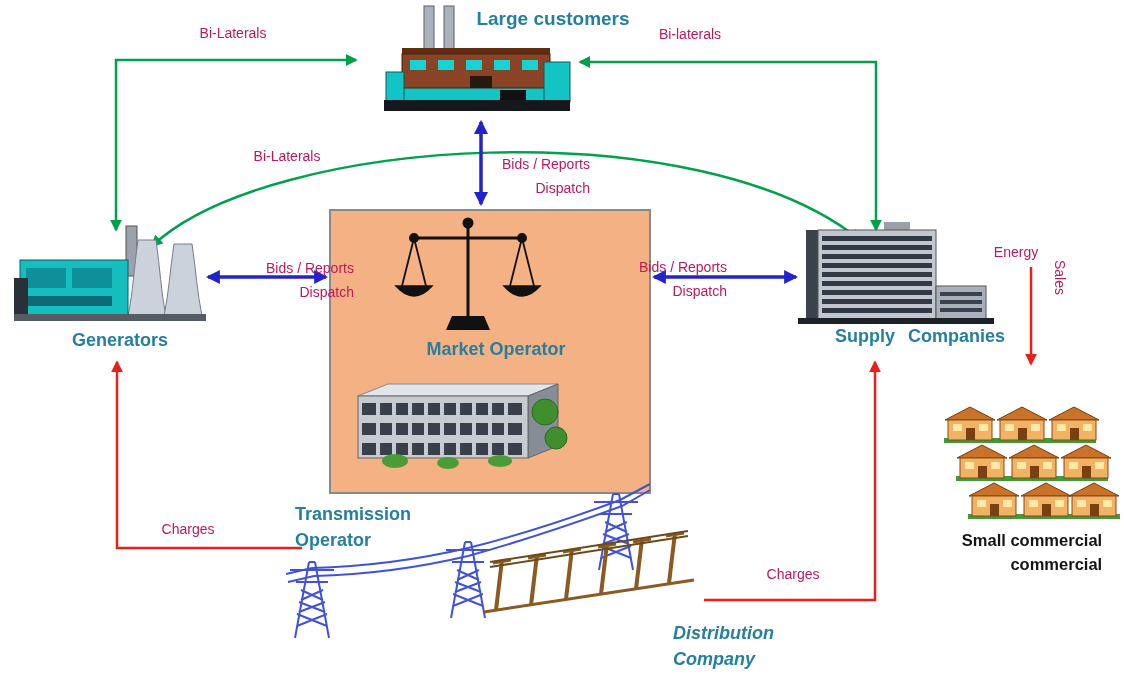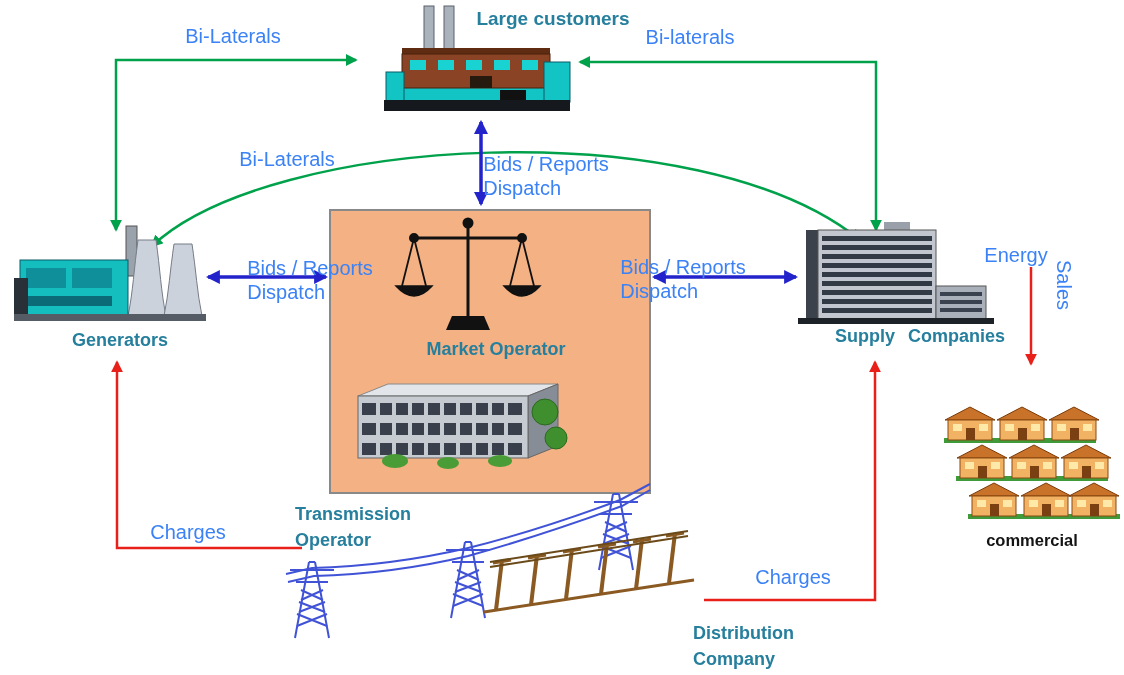"Bi-Laterals" .lbl { color: #3b82f6 -> #be185d; font-size: 20px -> 14px }
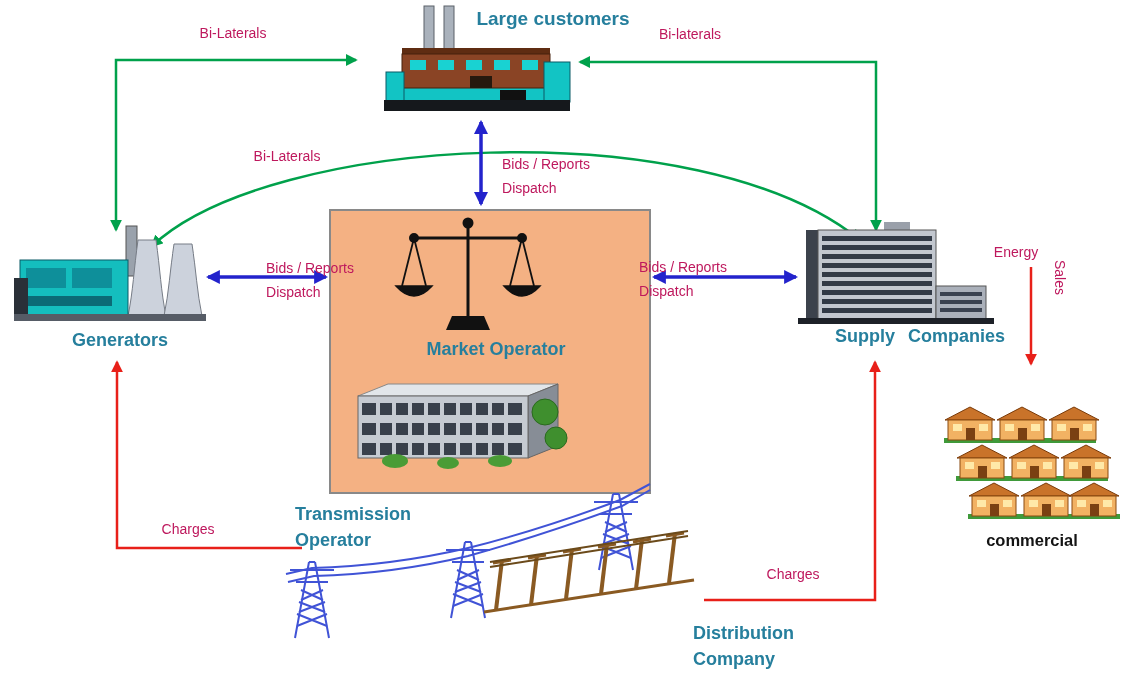"Bids / Reports" .lines { text-align: left -> right }
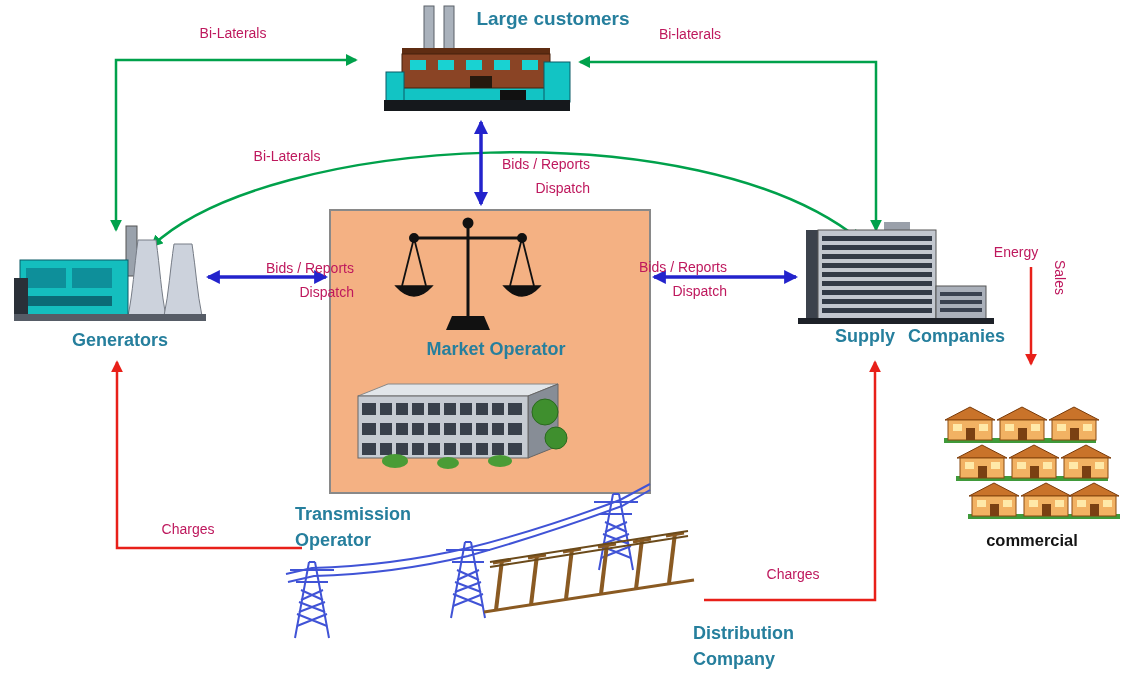"Small commercial" div { html: none -> <div>Small commercial</div> }
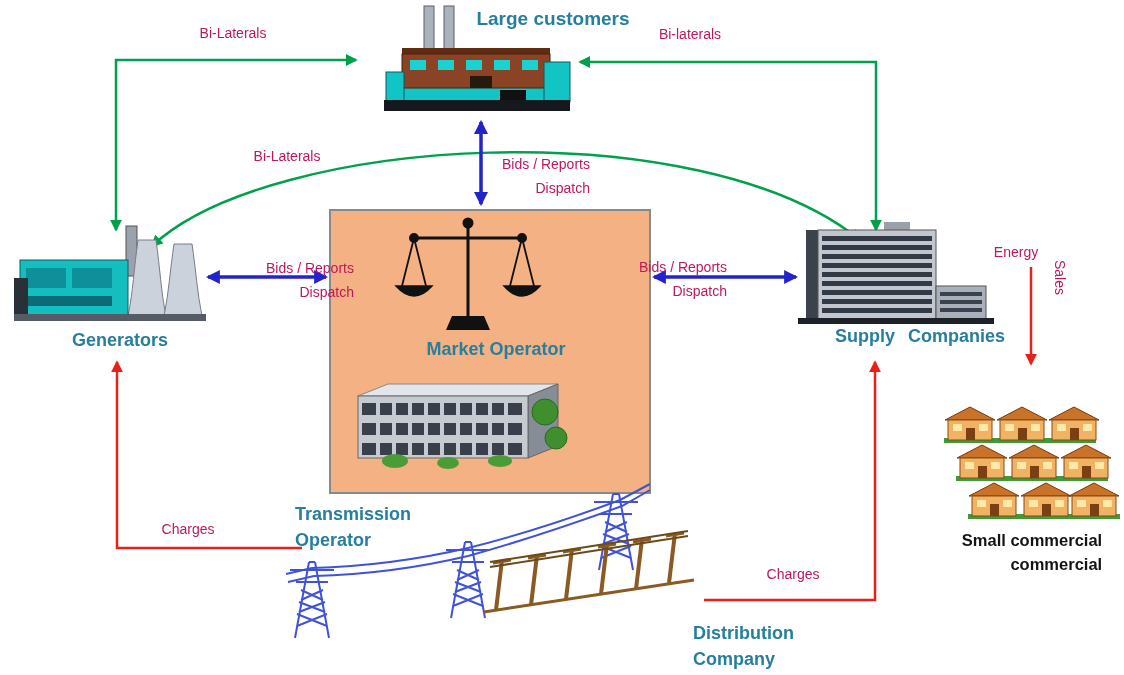"Distribution" div.lbl { font-style: none -> italic; left: 693px -> 673px }
